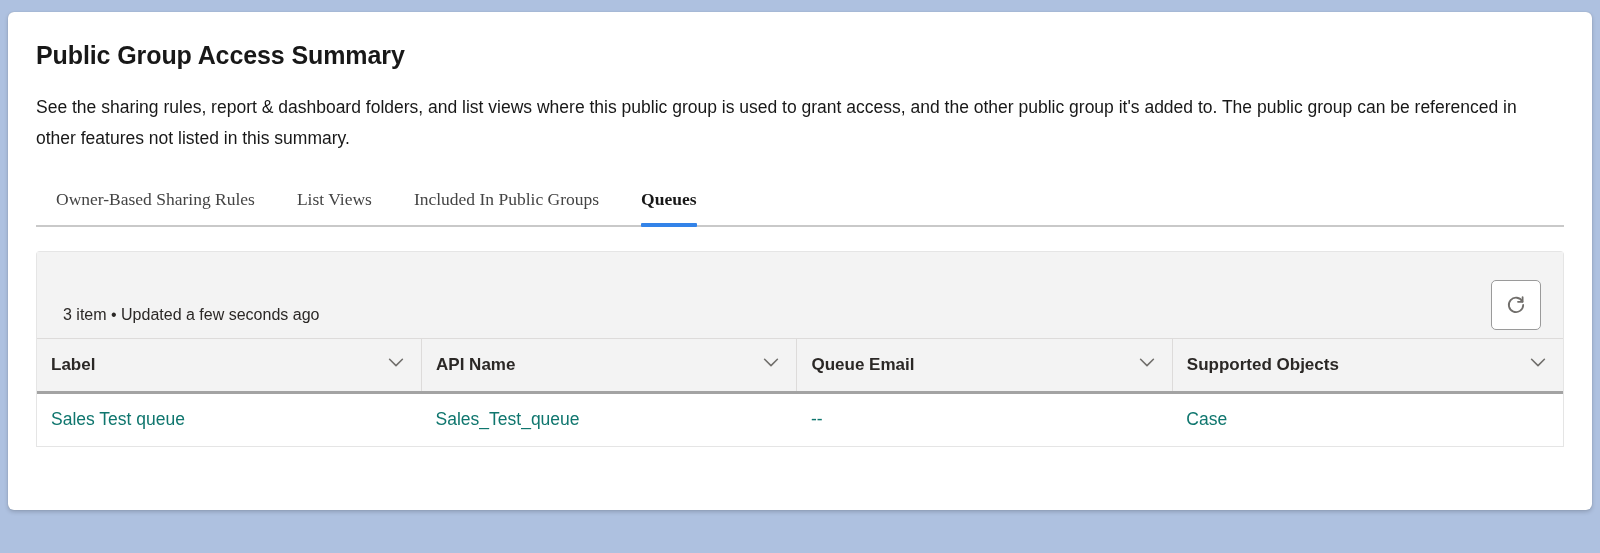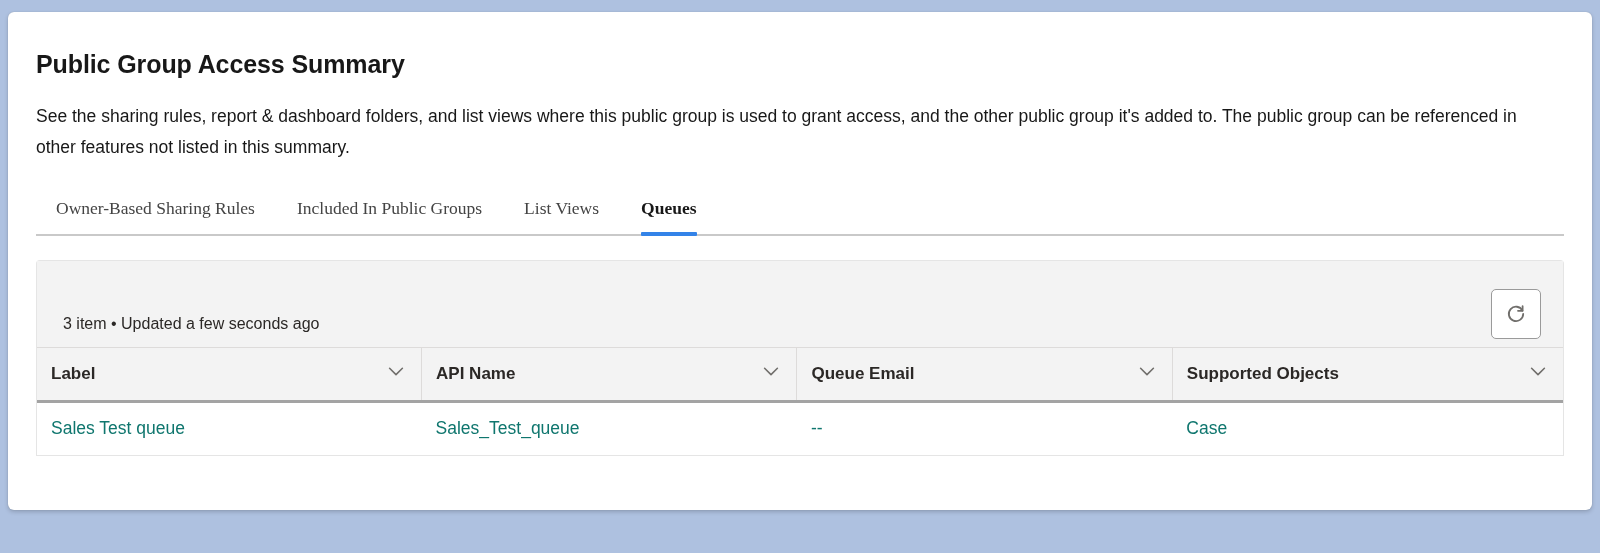"Public Group Access Summary" .card-inner { margin-top: 9px -> none }
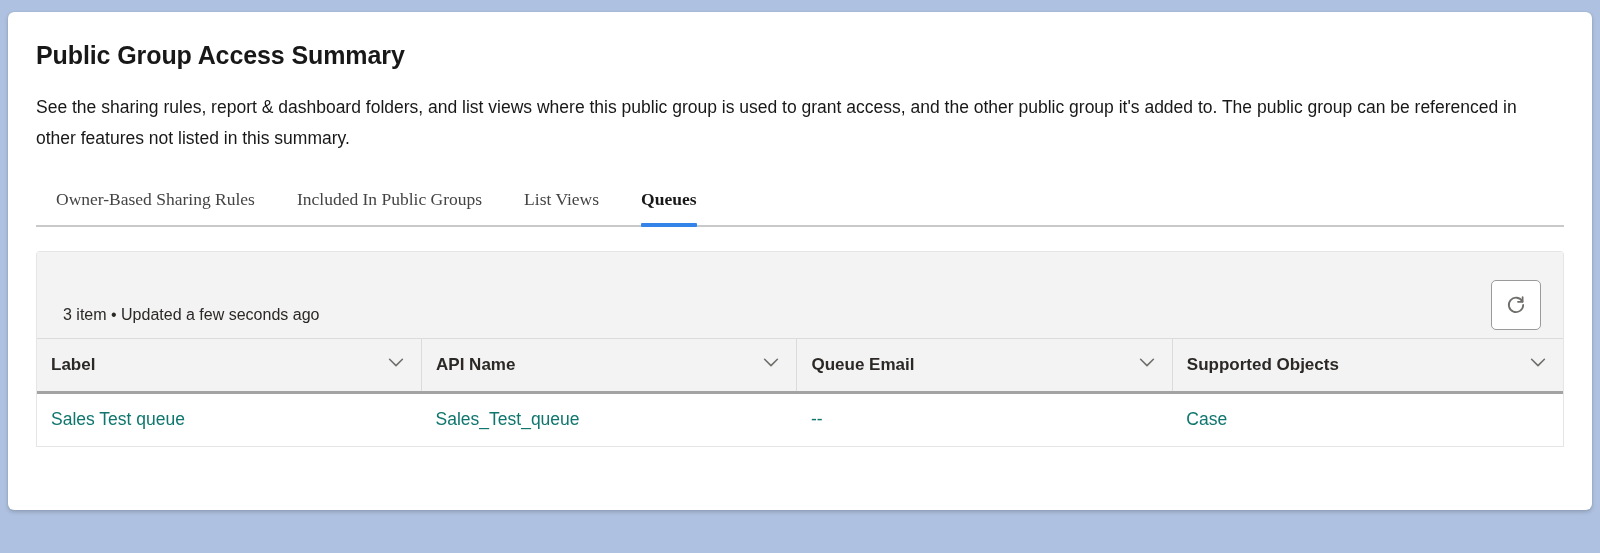"Included In Public Groups" li.tab { order: before "List Views" -> after "List Views" }
